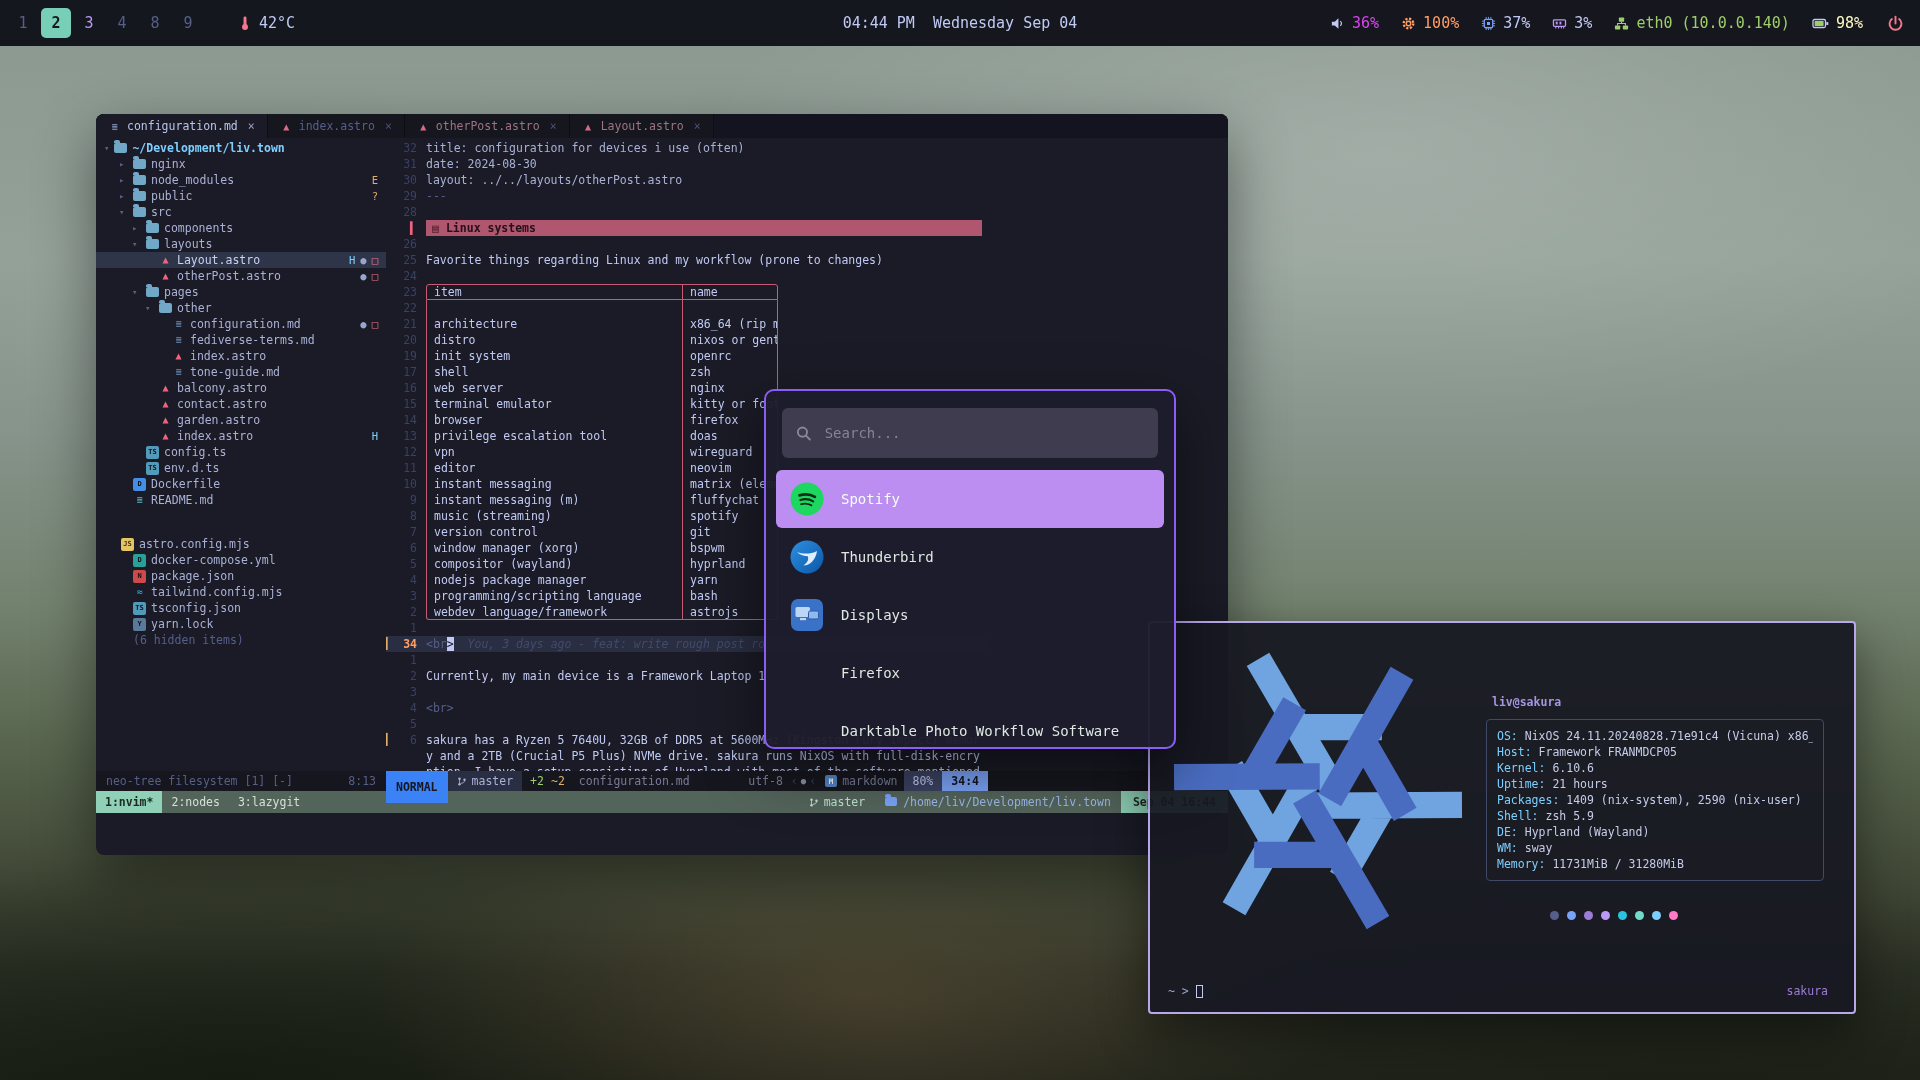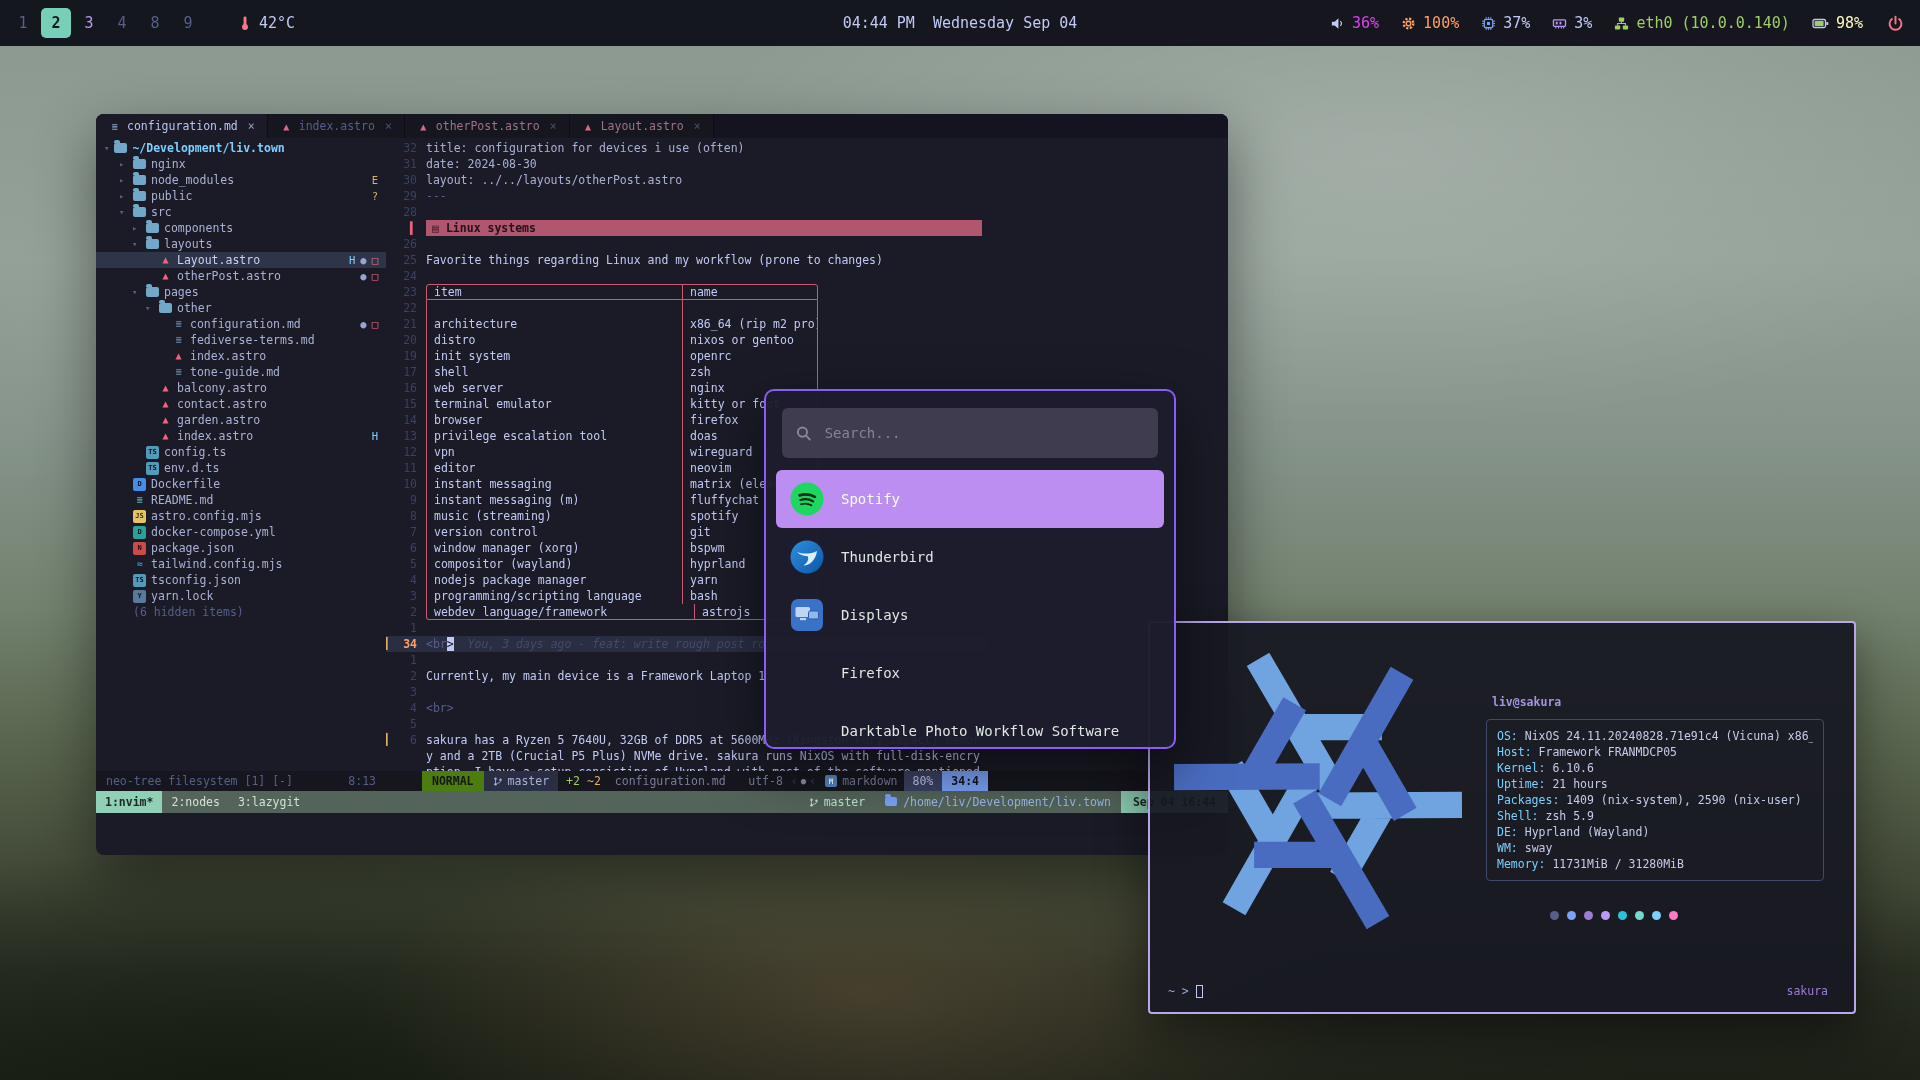"item" .mdt { width: 392px -> 352px }
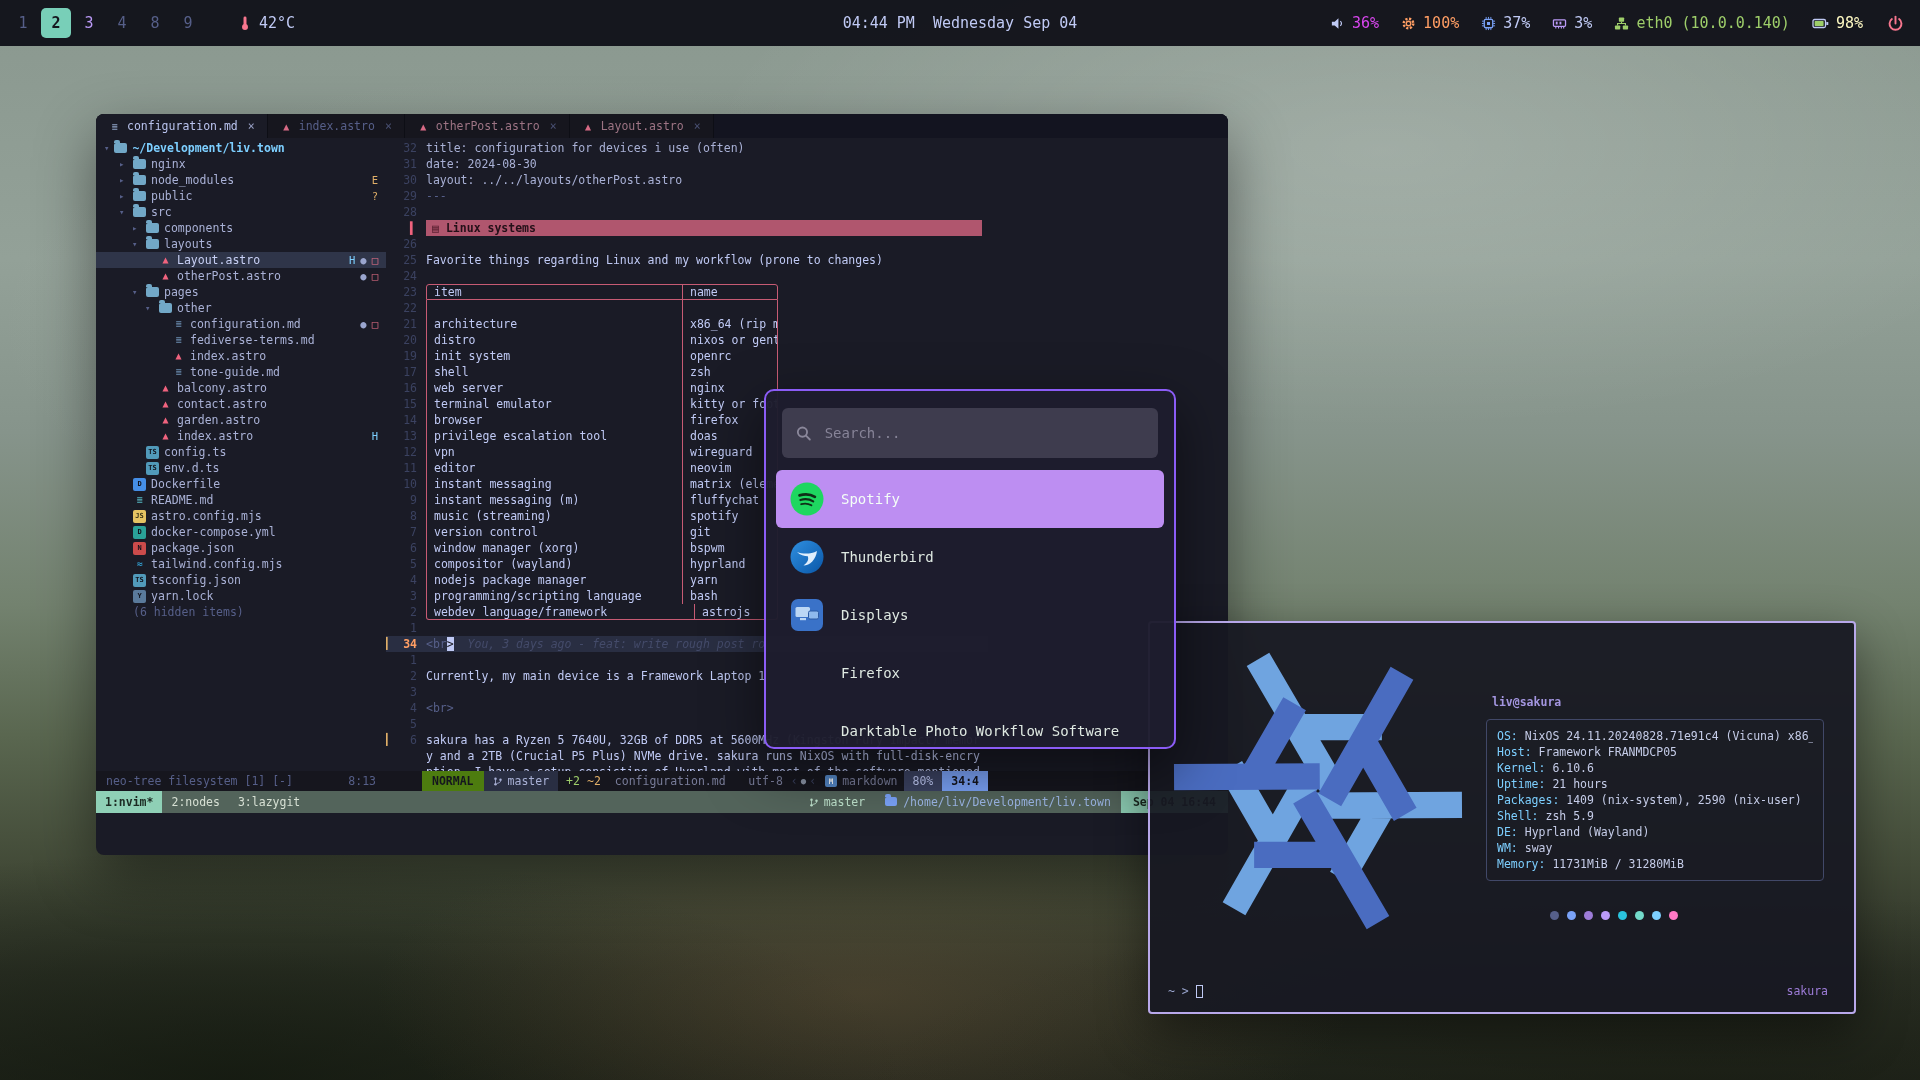"JS" div.titem { margin-top: none -> 28px; padding-left: 23px -> 11px }
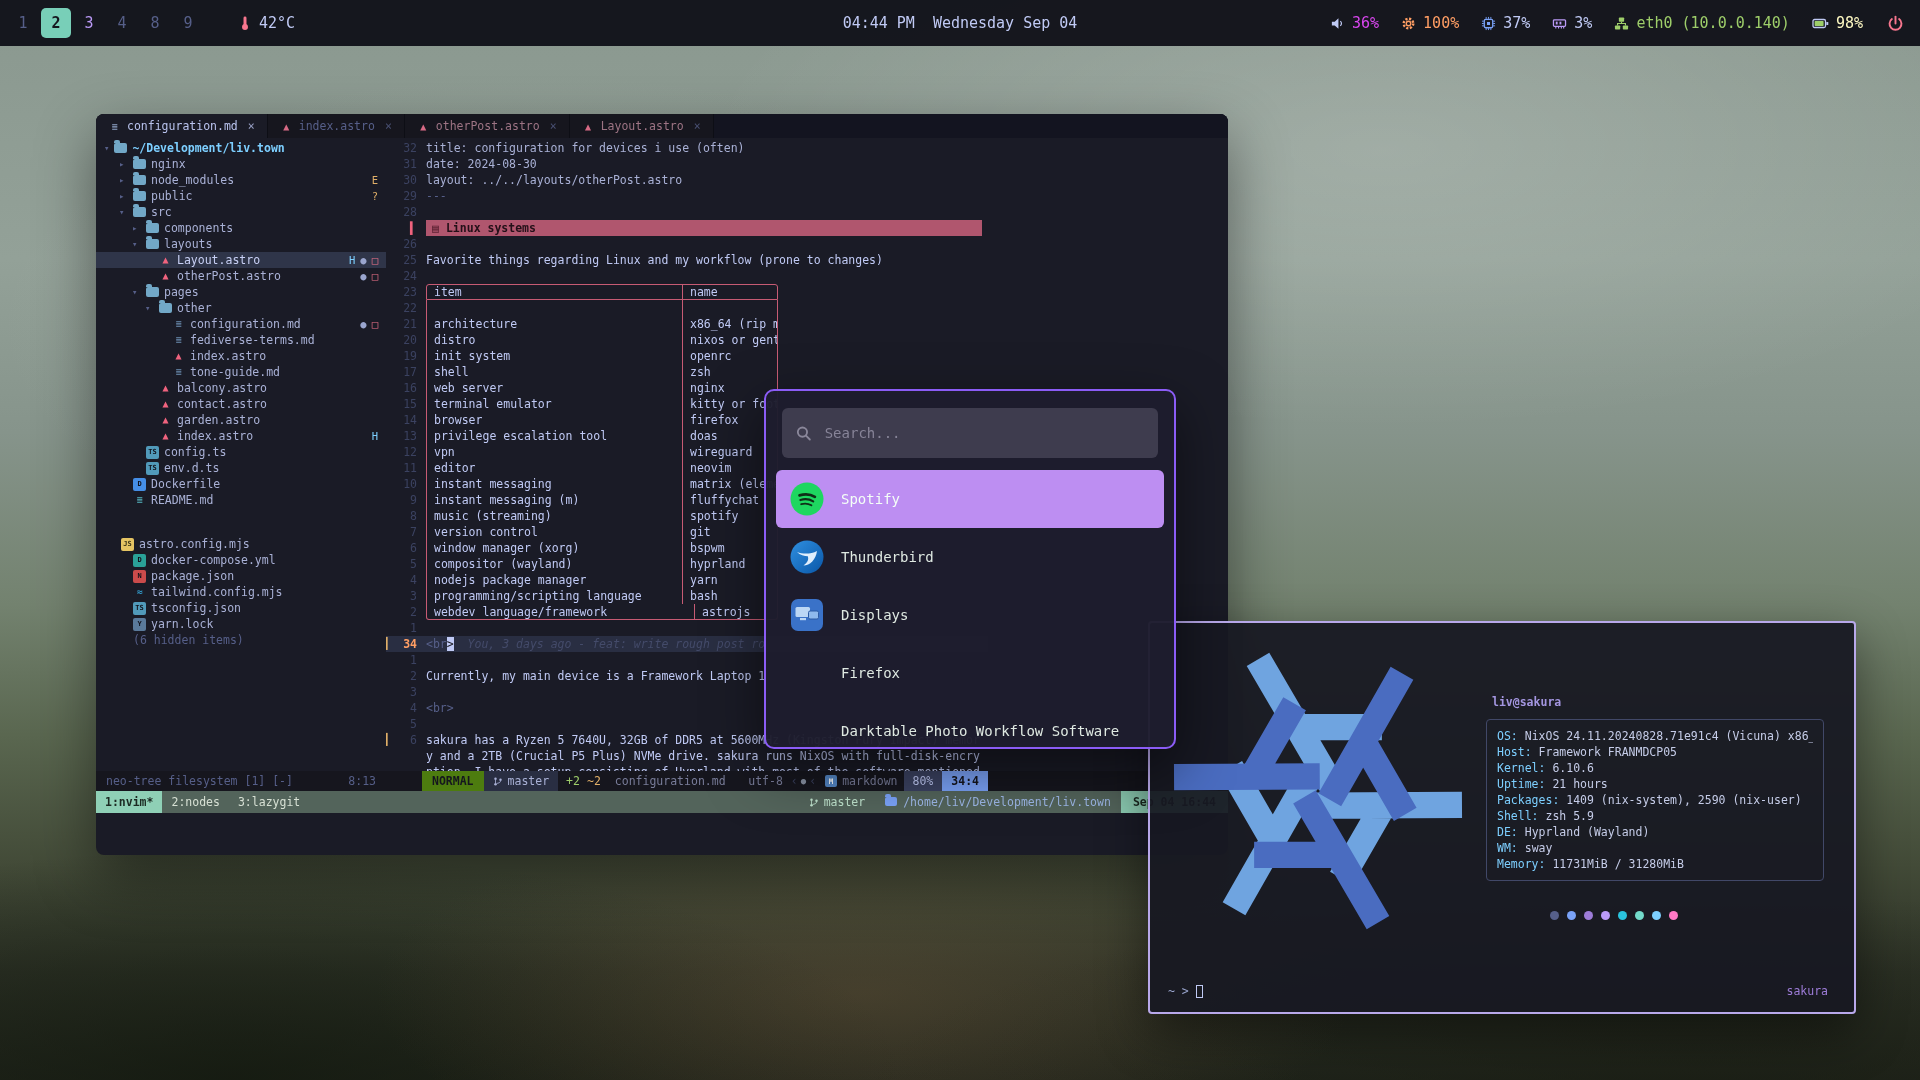"webdev language/framework" .mdt-last { gap: 12px -> none }
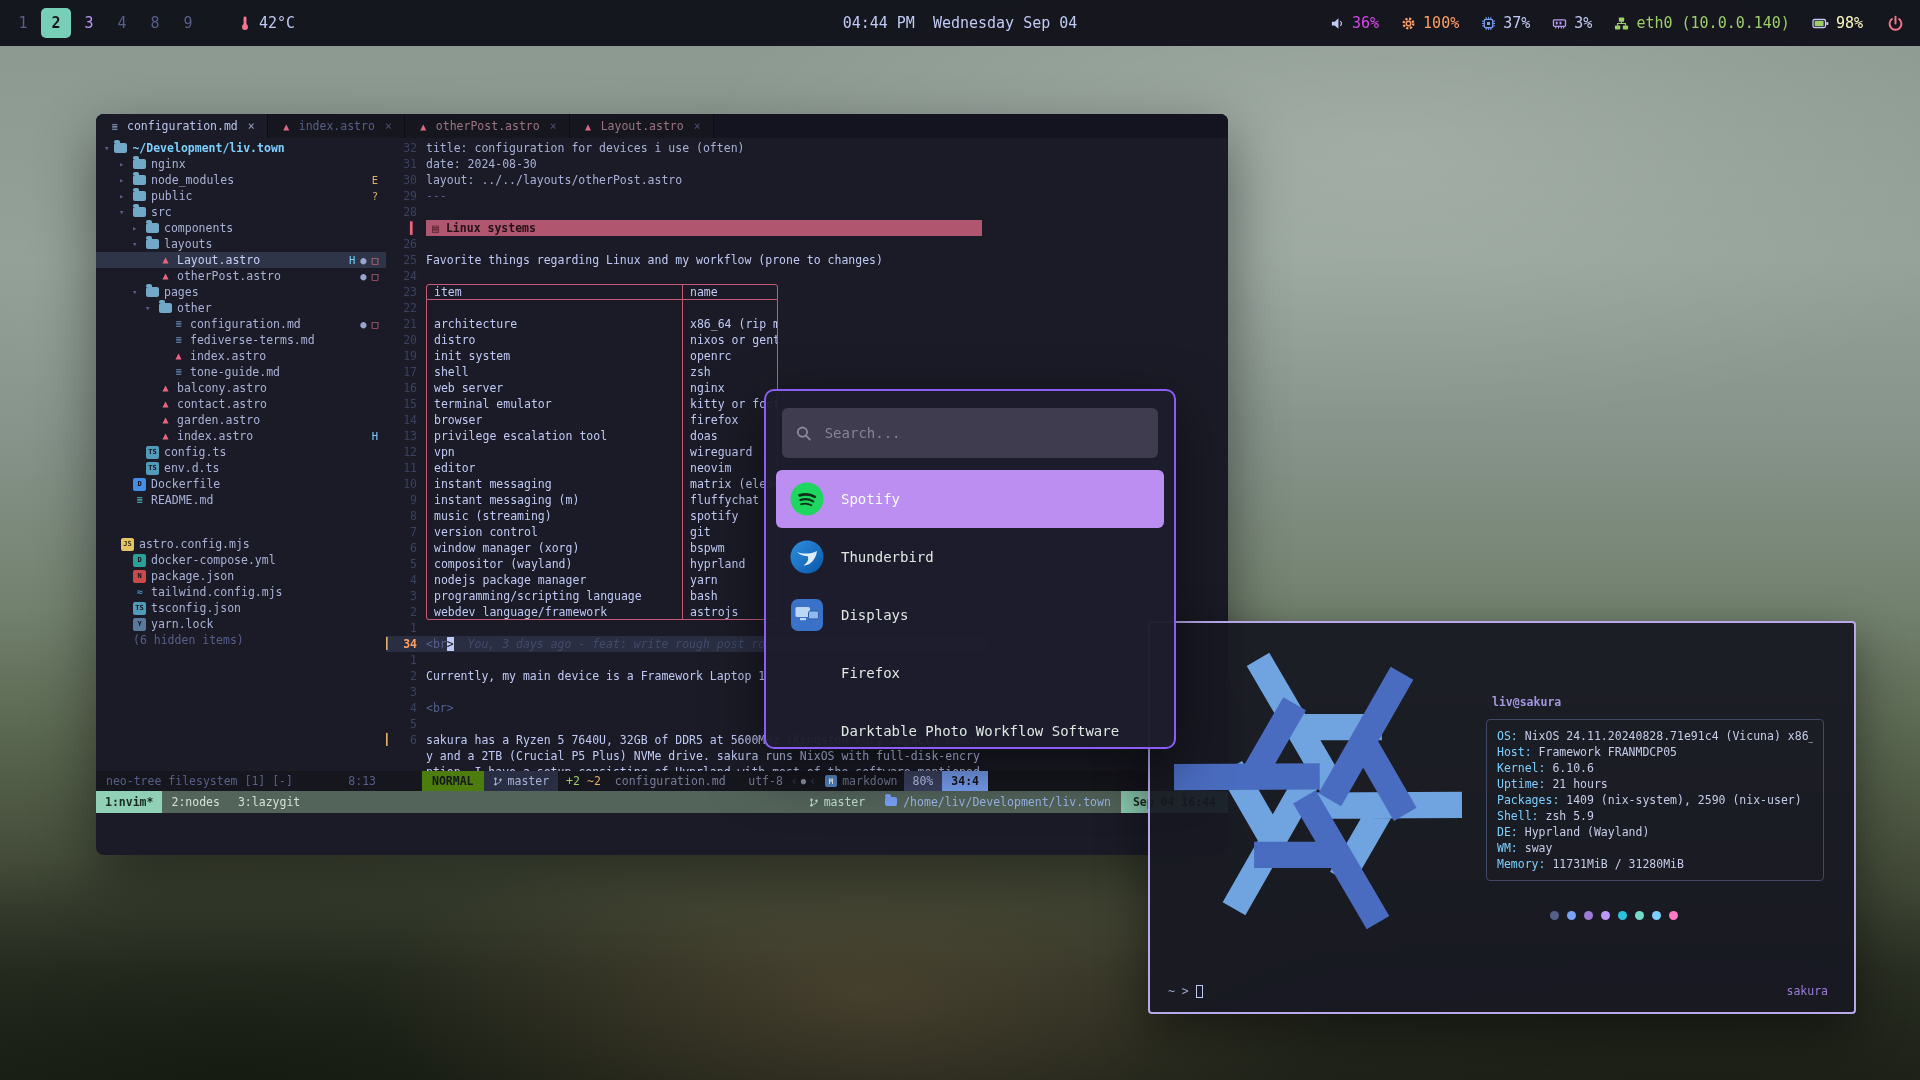"NORMAL" .sl-mode { background: #4d7c0f -> #3b82f6; margin-left: 36px -> none; padding: 4px 10px -> 16px 10px }
